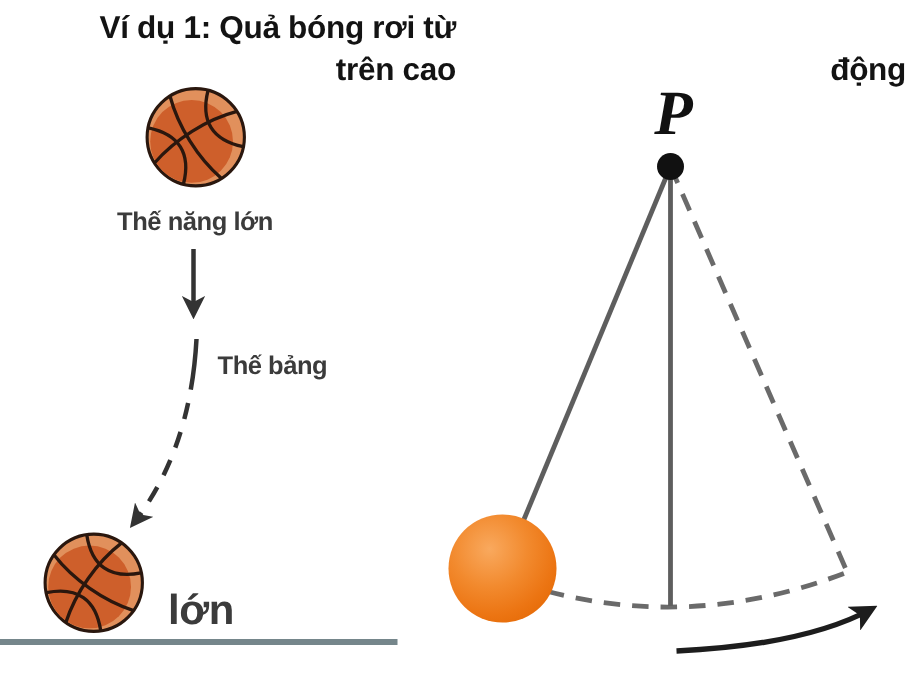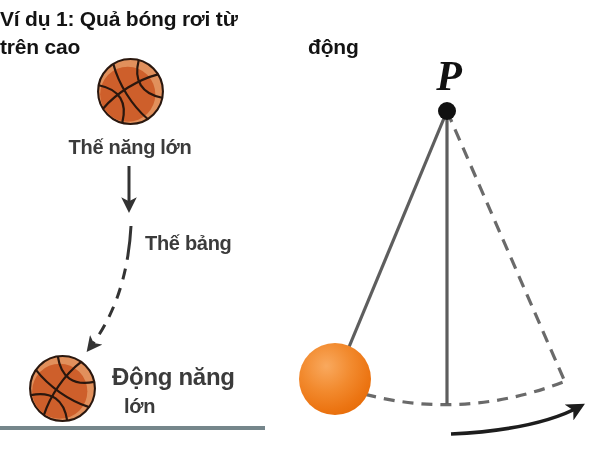"Ví dụ 1: Quả bóng" .title-line { text-align: left -> right }
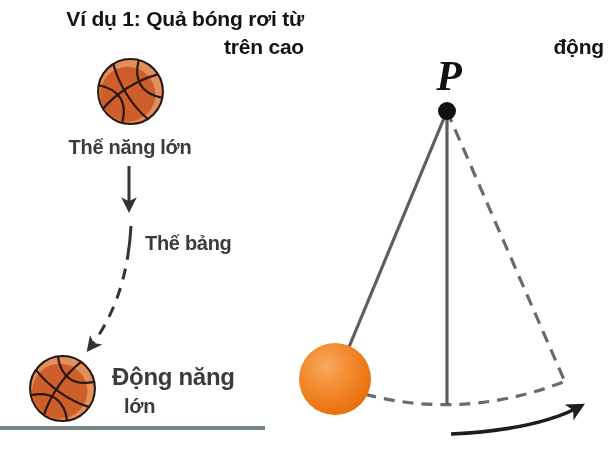"Thế năng lớn" .lbl { font-size: 20px -> 17px }
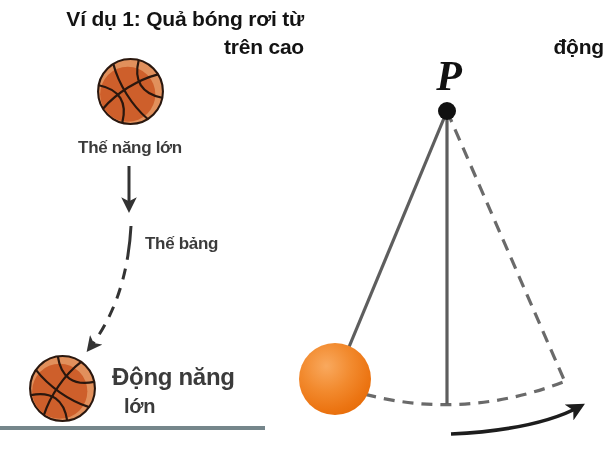"Động năng" div.lbl { html: <div>Động năng</div> -> none }
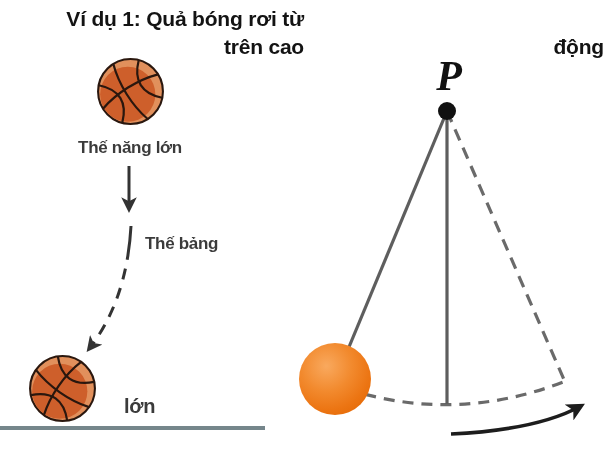"lớn" div.lbl { font-size: 20px -> 28px; left: 124px -> 112px }
